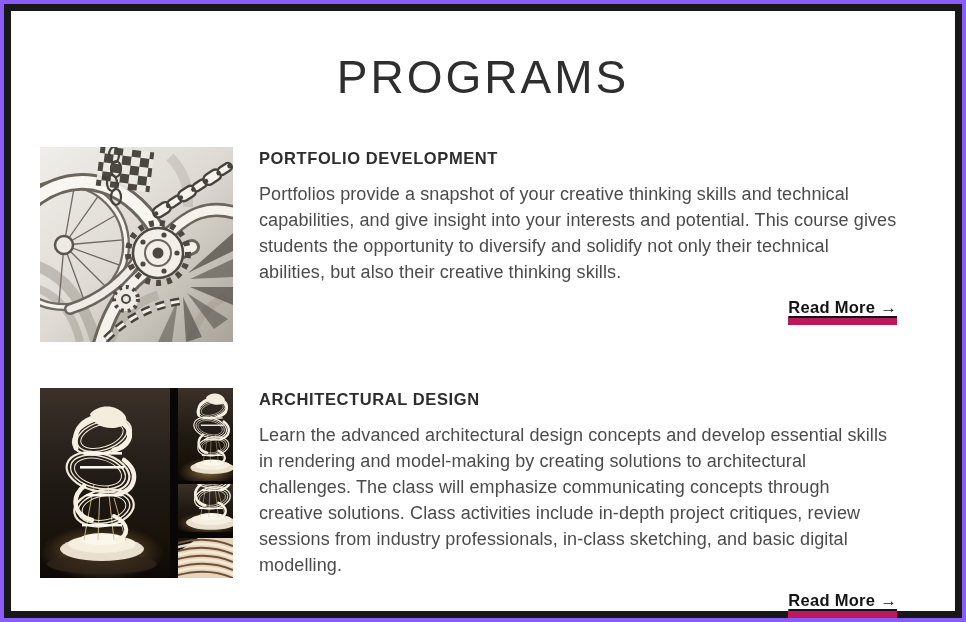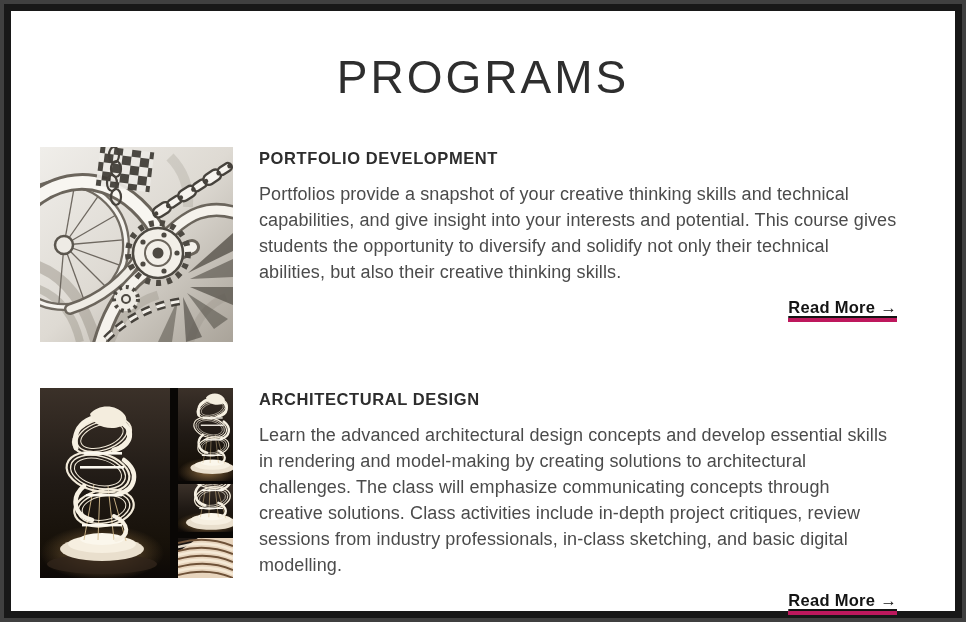"PROGRAMS" .page { background: #404040 -> #8b5cf6 }
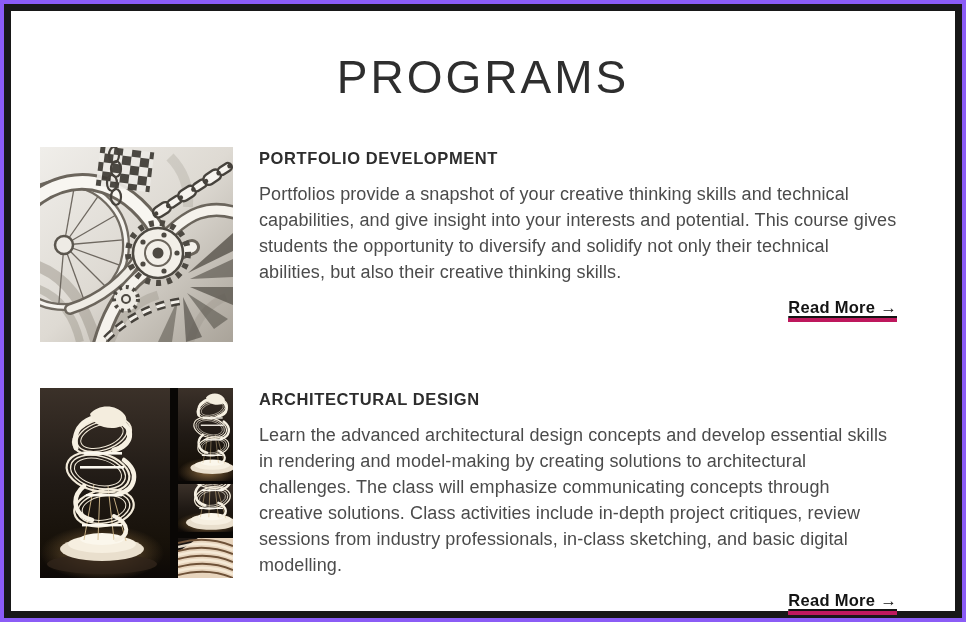"Read More →" .readmore { border-bottom: 4px solid #be185d -> 7px solid #be185d }
